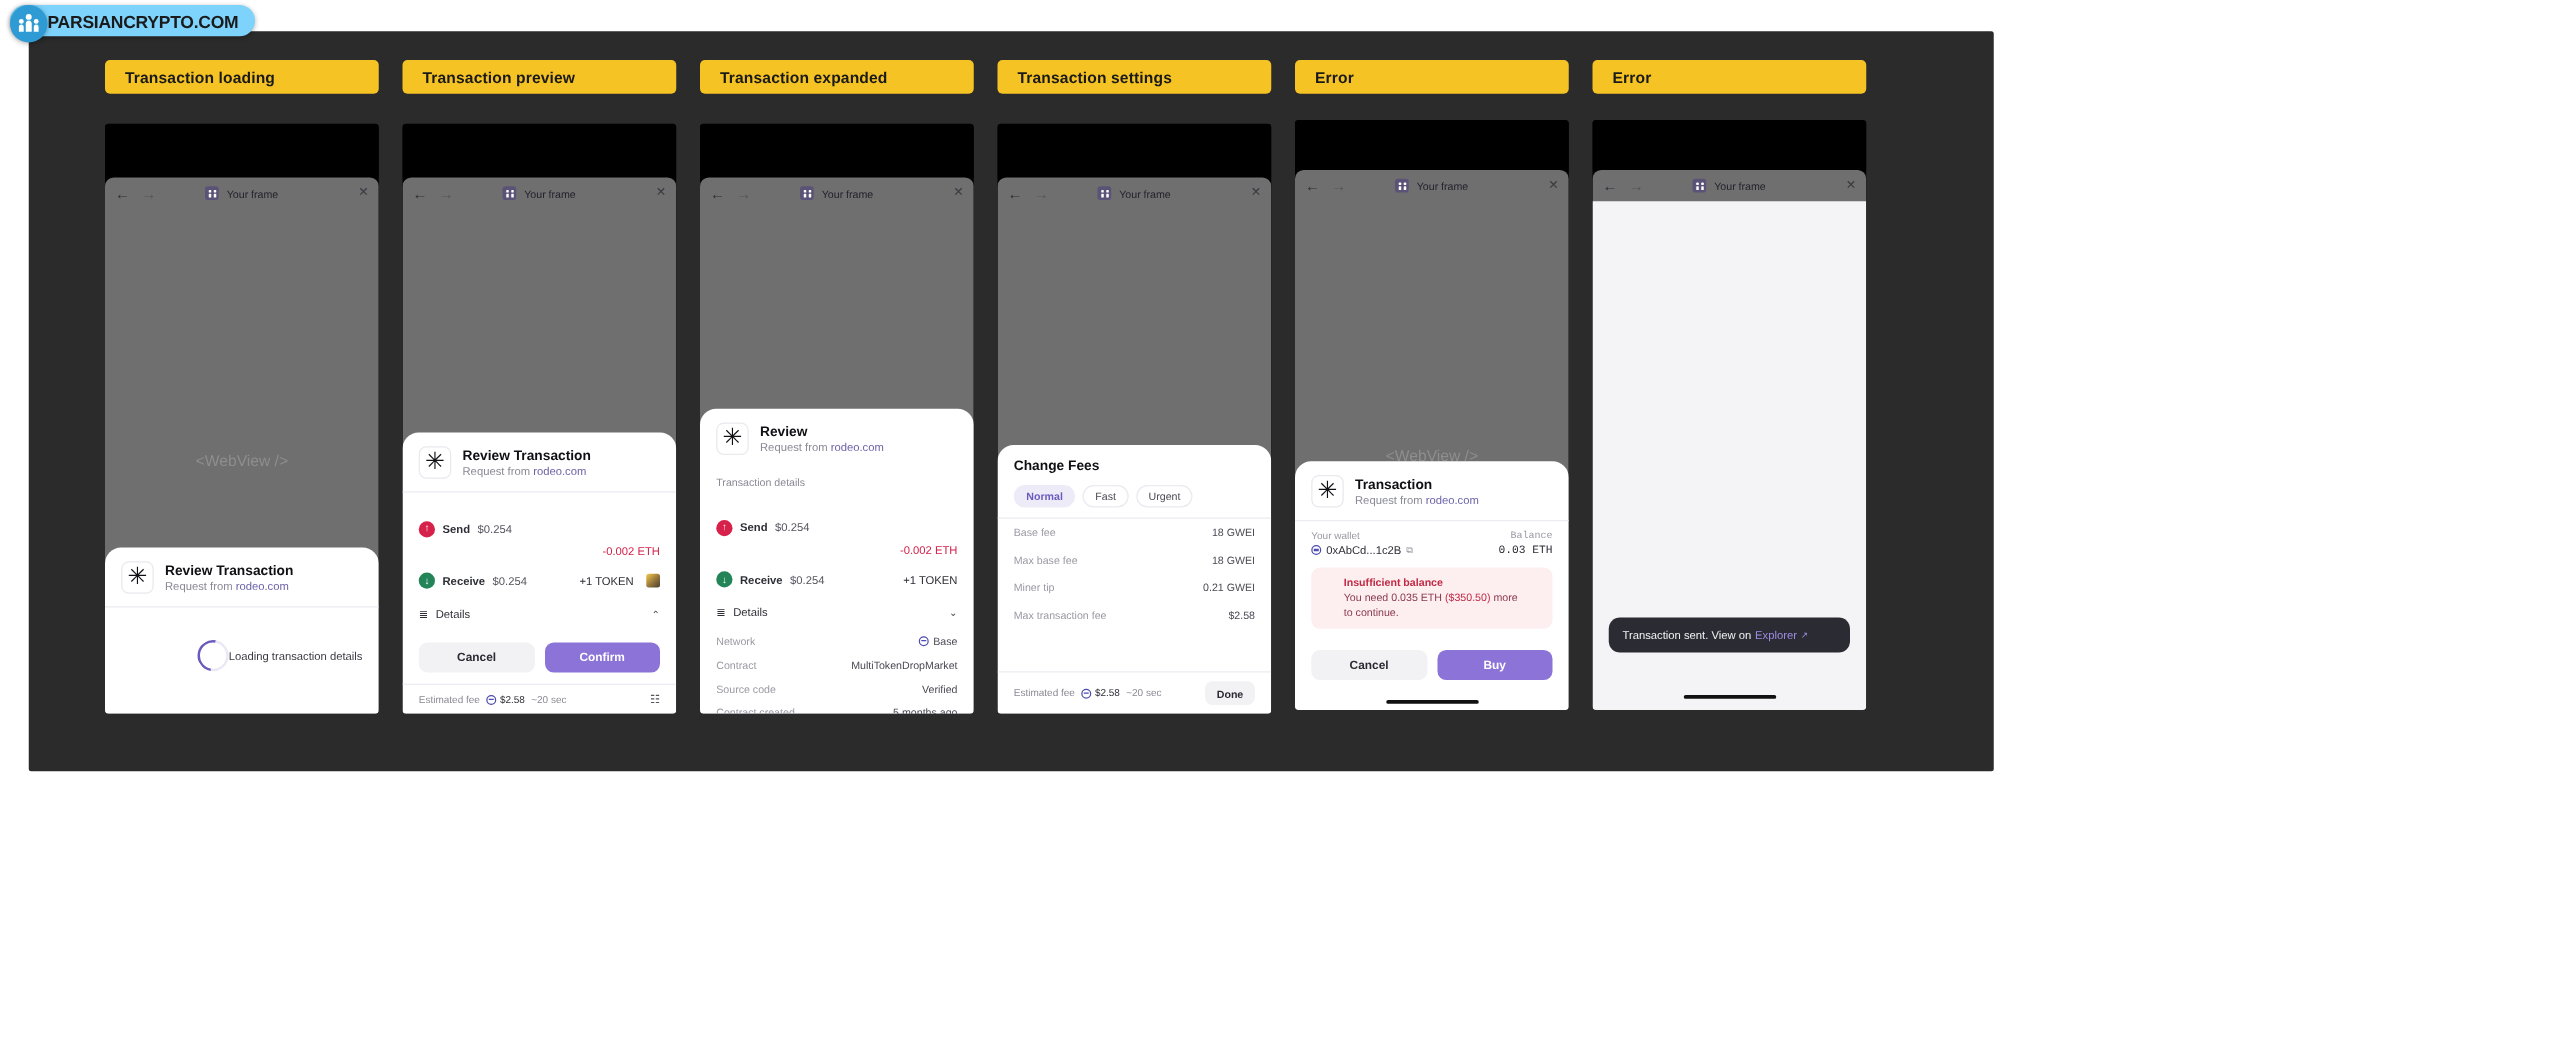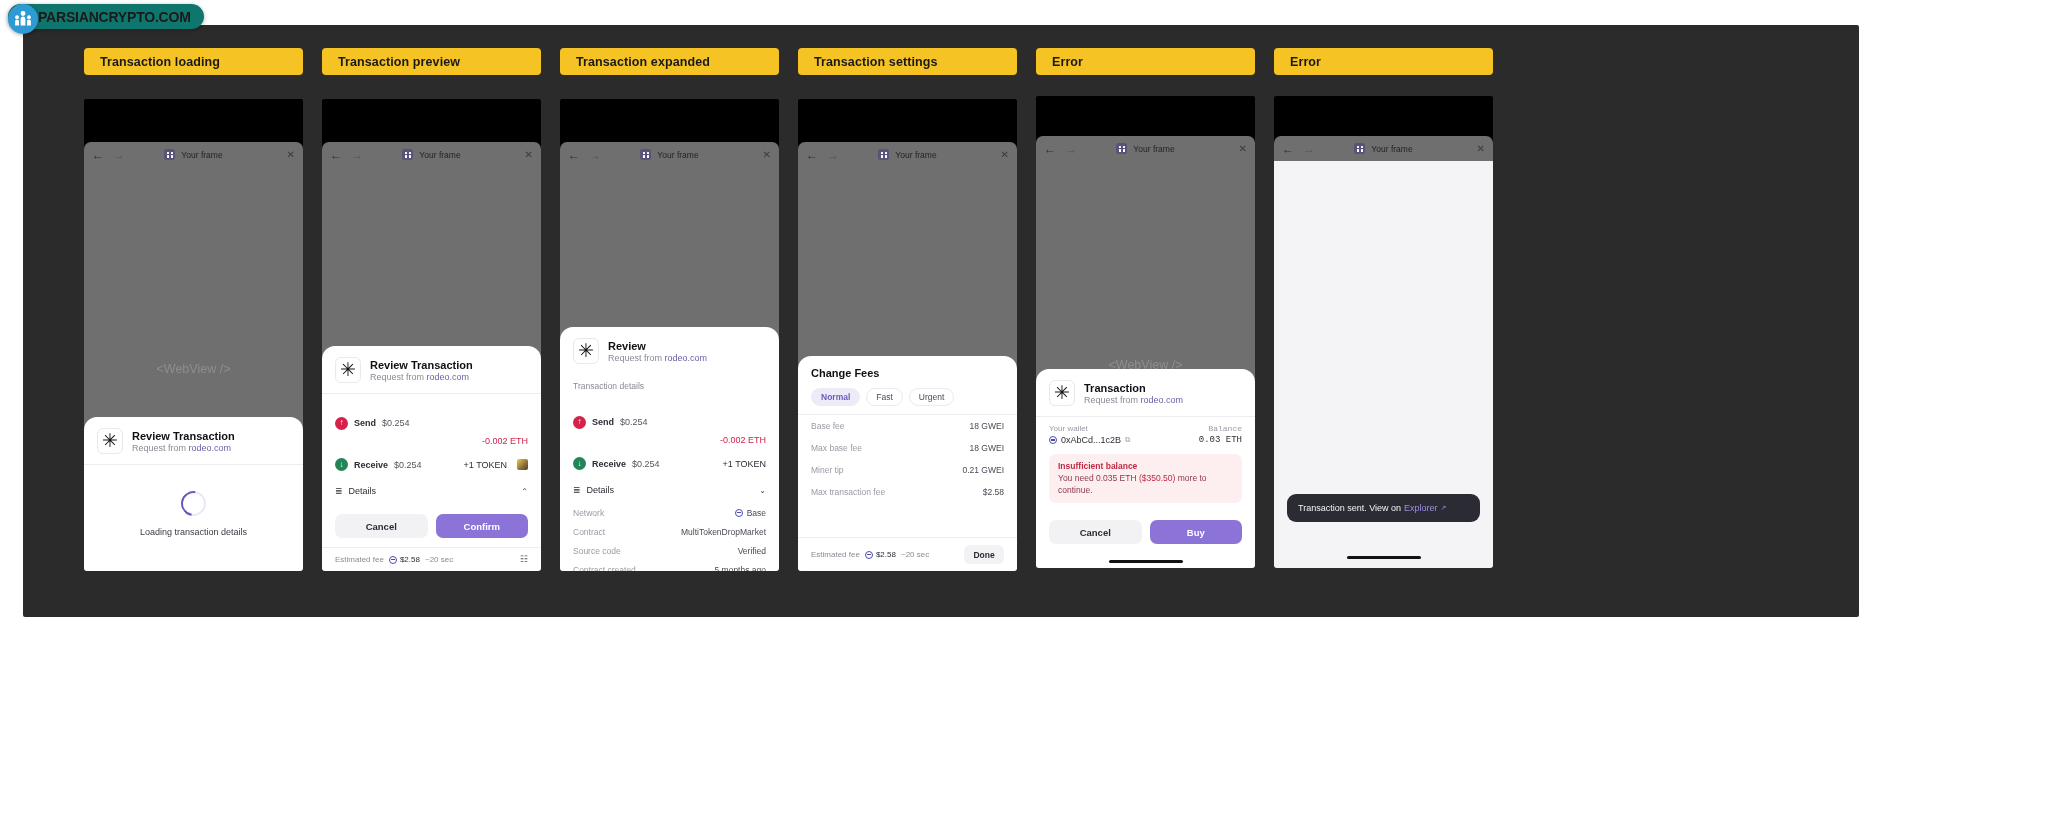"PARSIANCRYPTO.COM" .wm-pill { background: #0f766e -> #7dd3fc }
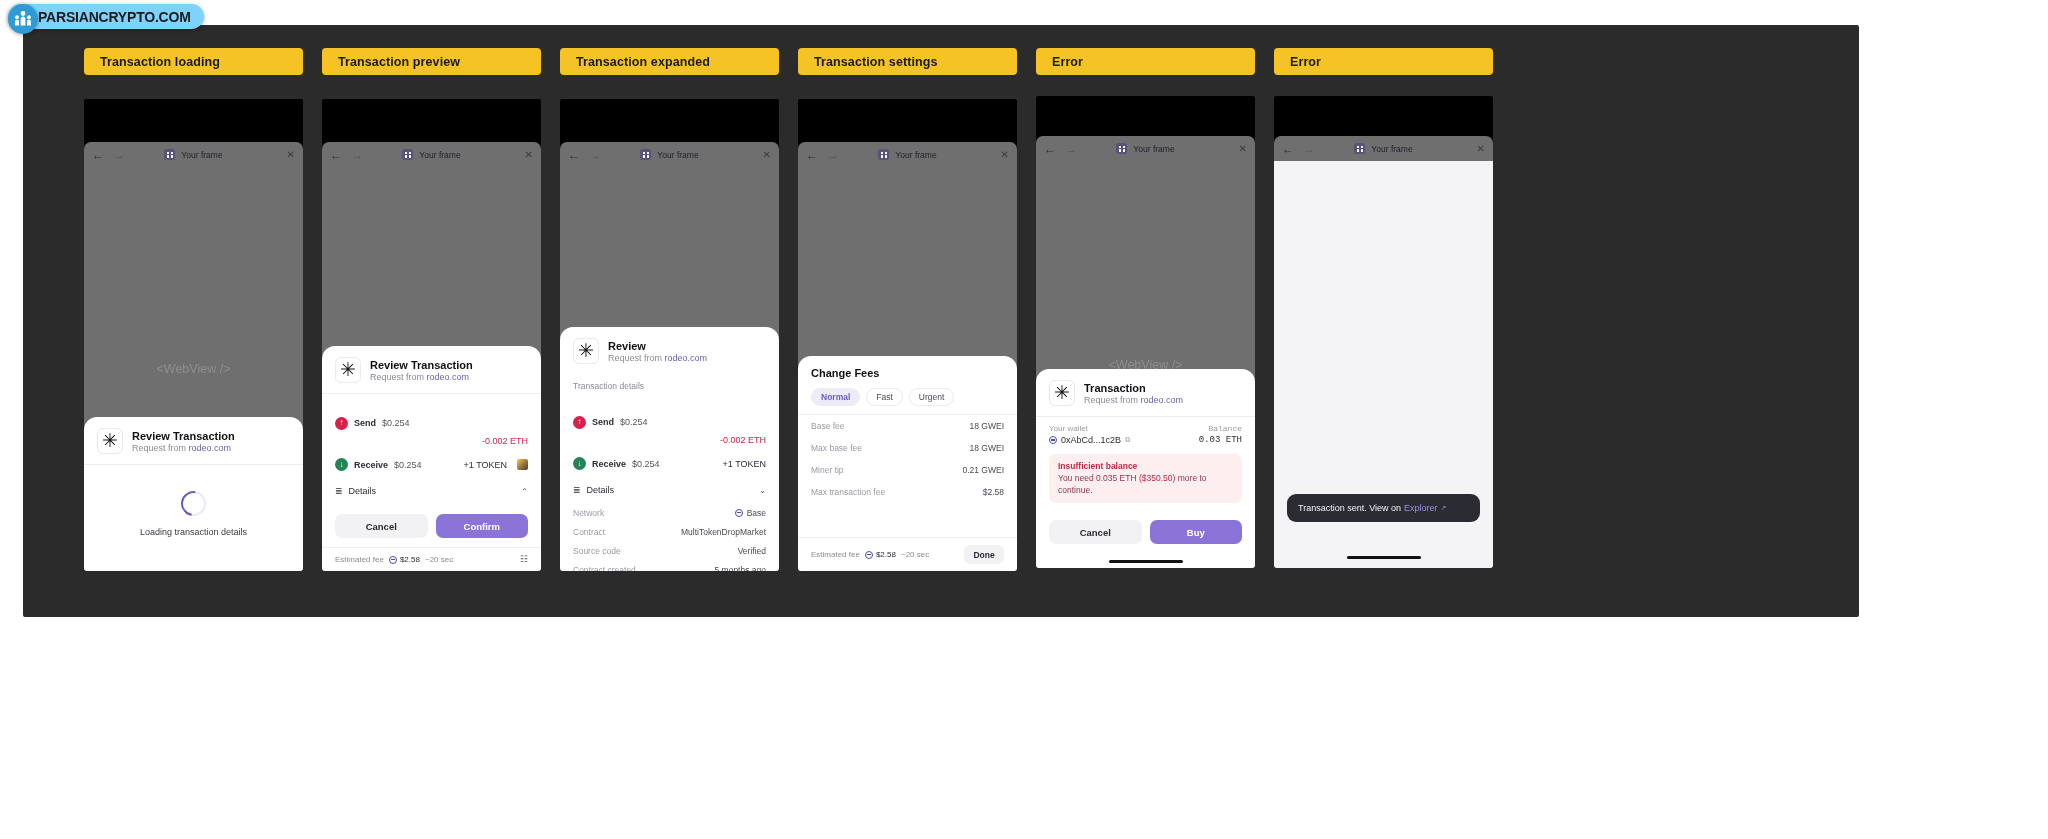"Transaction loading" .stage { width: 1836px -> 1572px }
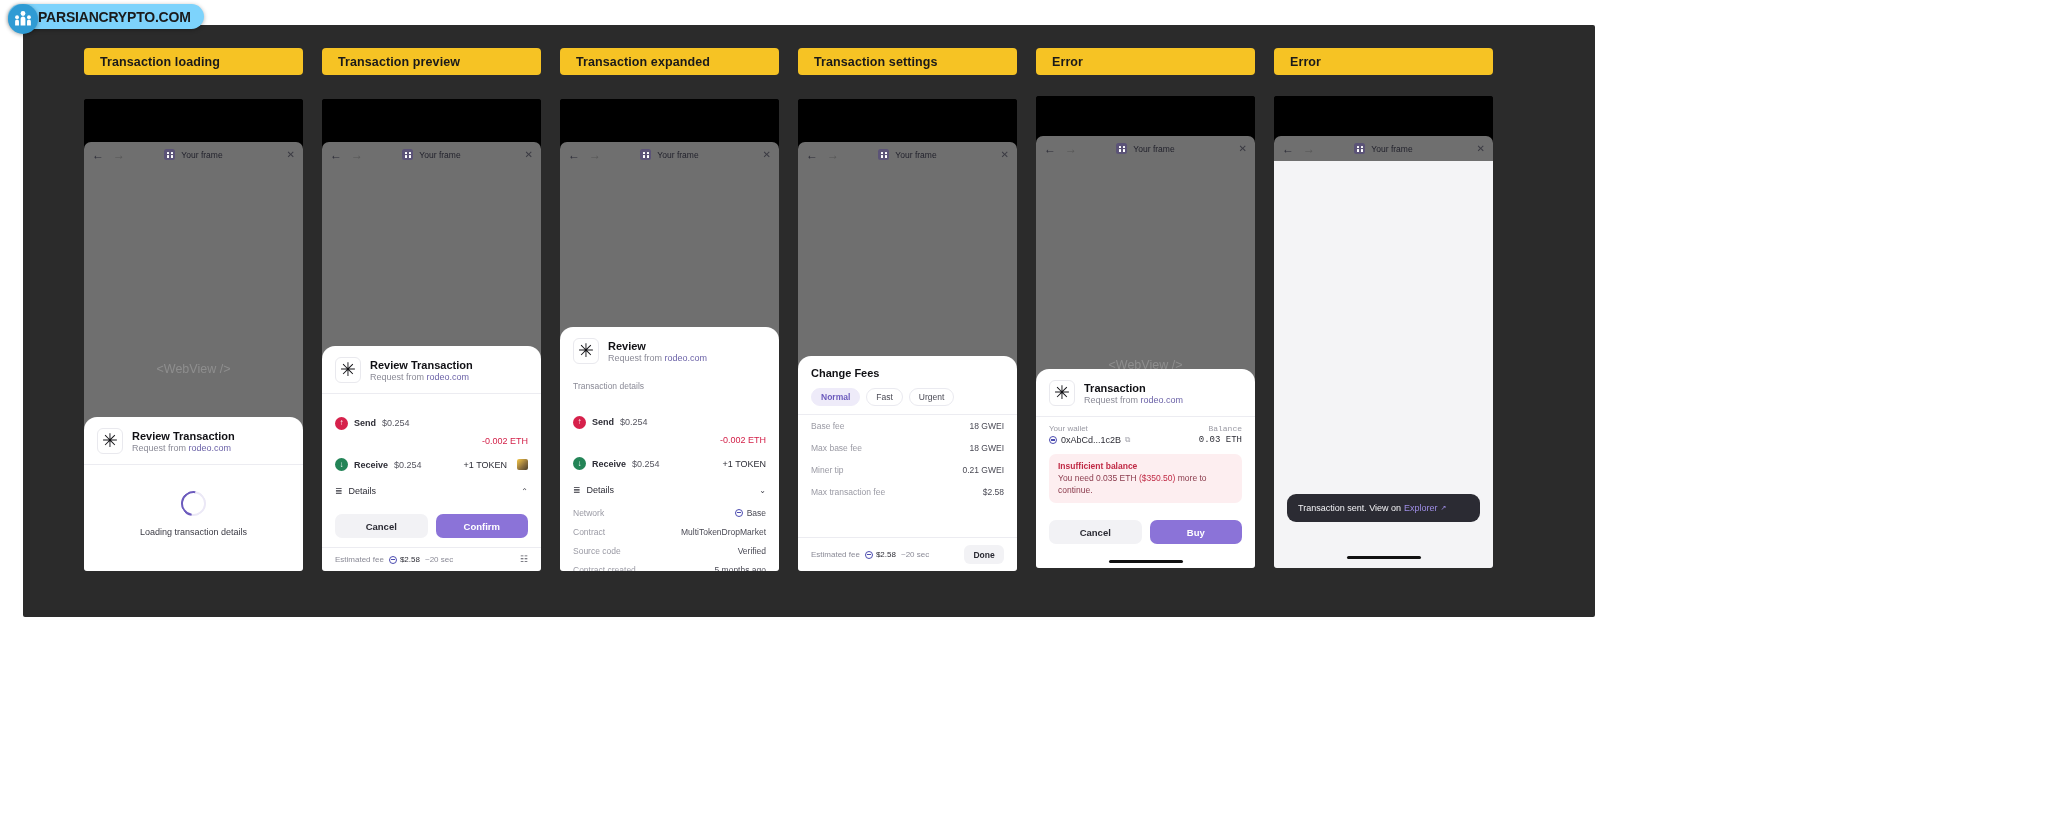"Insufficient balance" .alert { padding: 7px 9px -> 7px 26px }
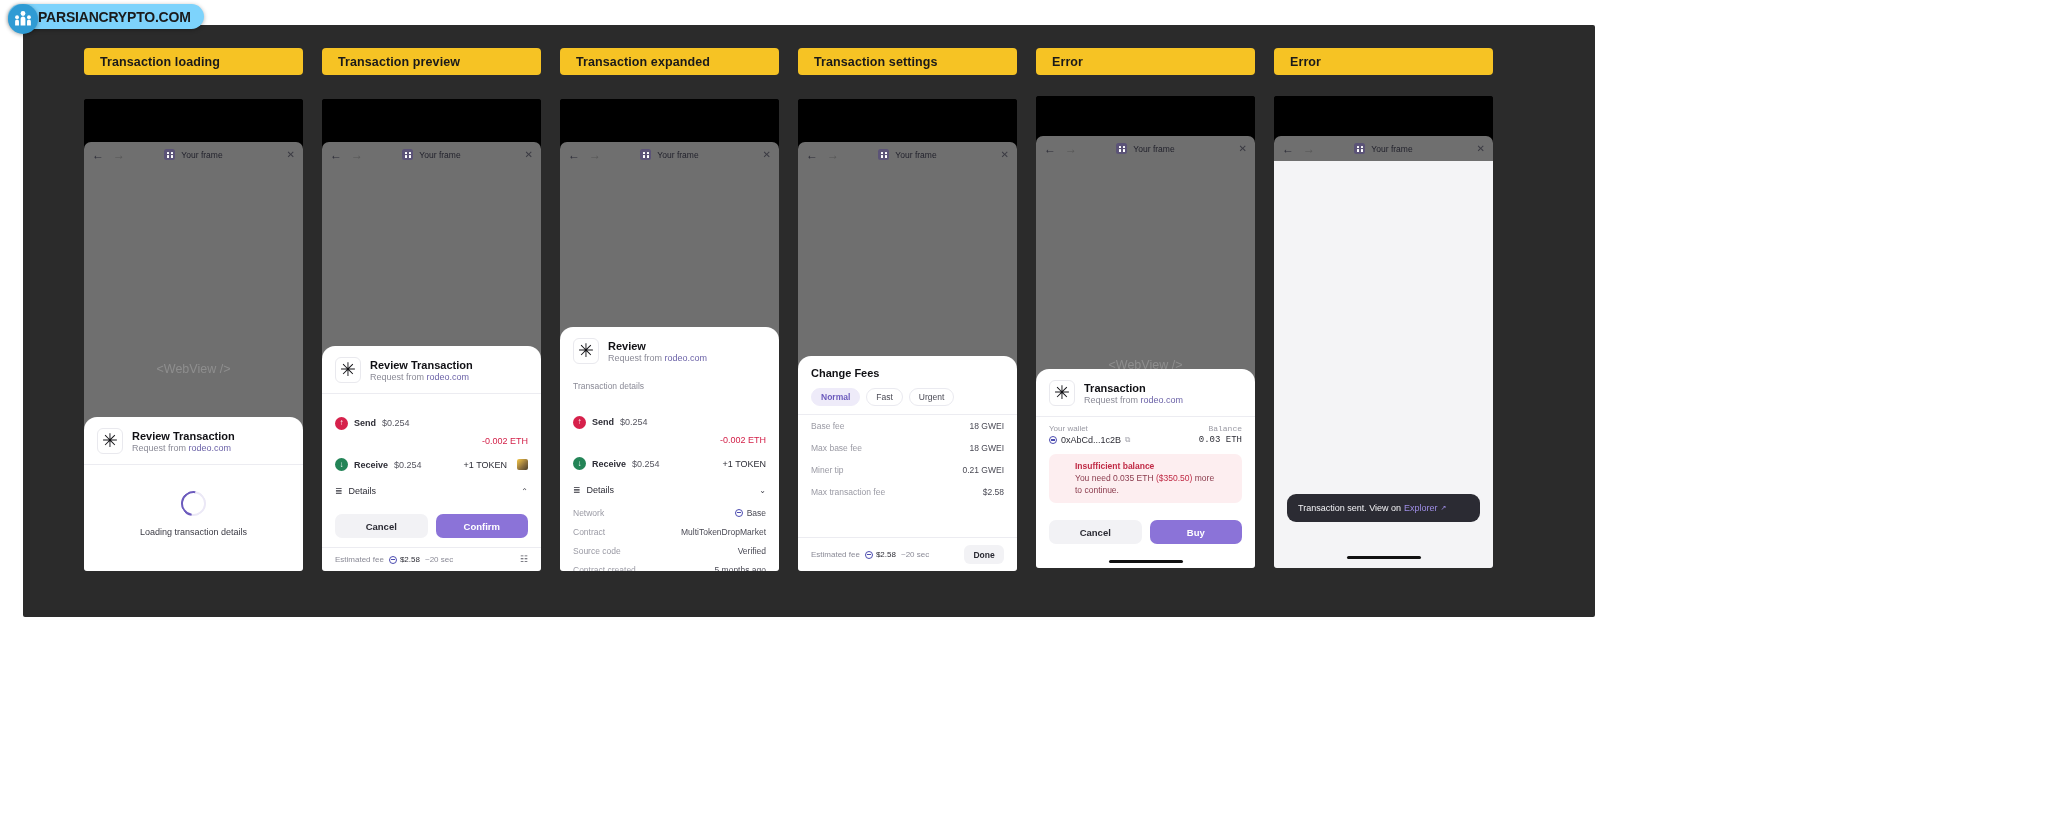"Loading transaction details" .loading-wrap { flex-direction: column -> row; gap: 11px -> none }
